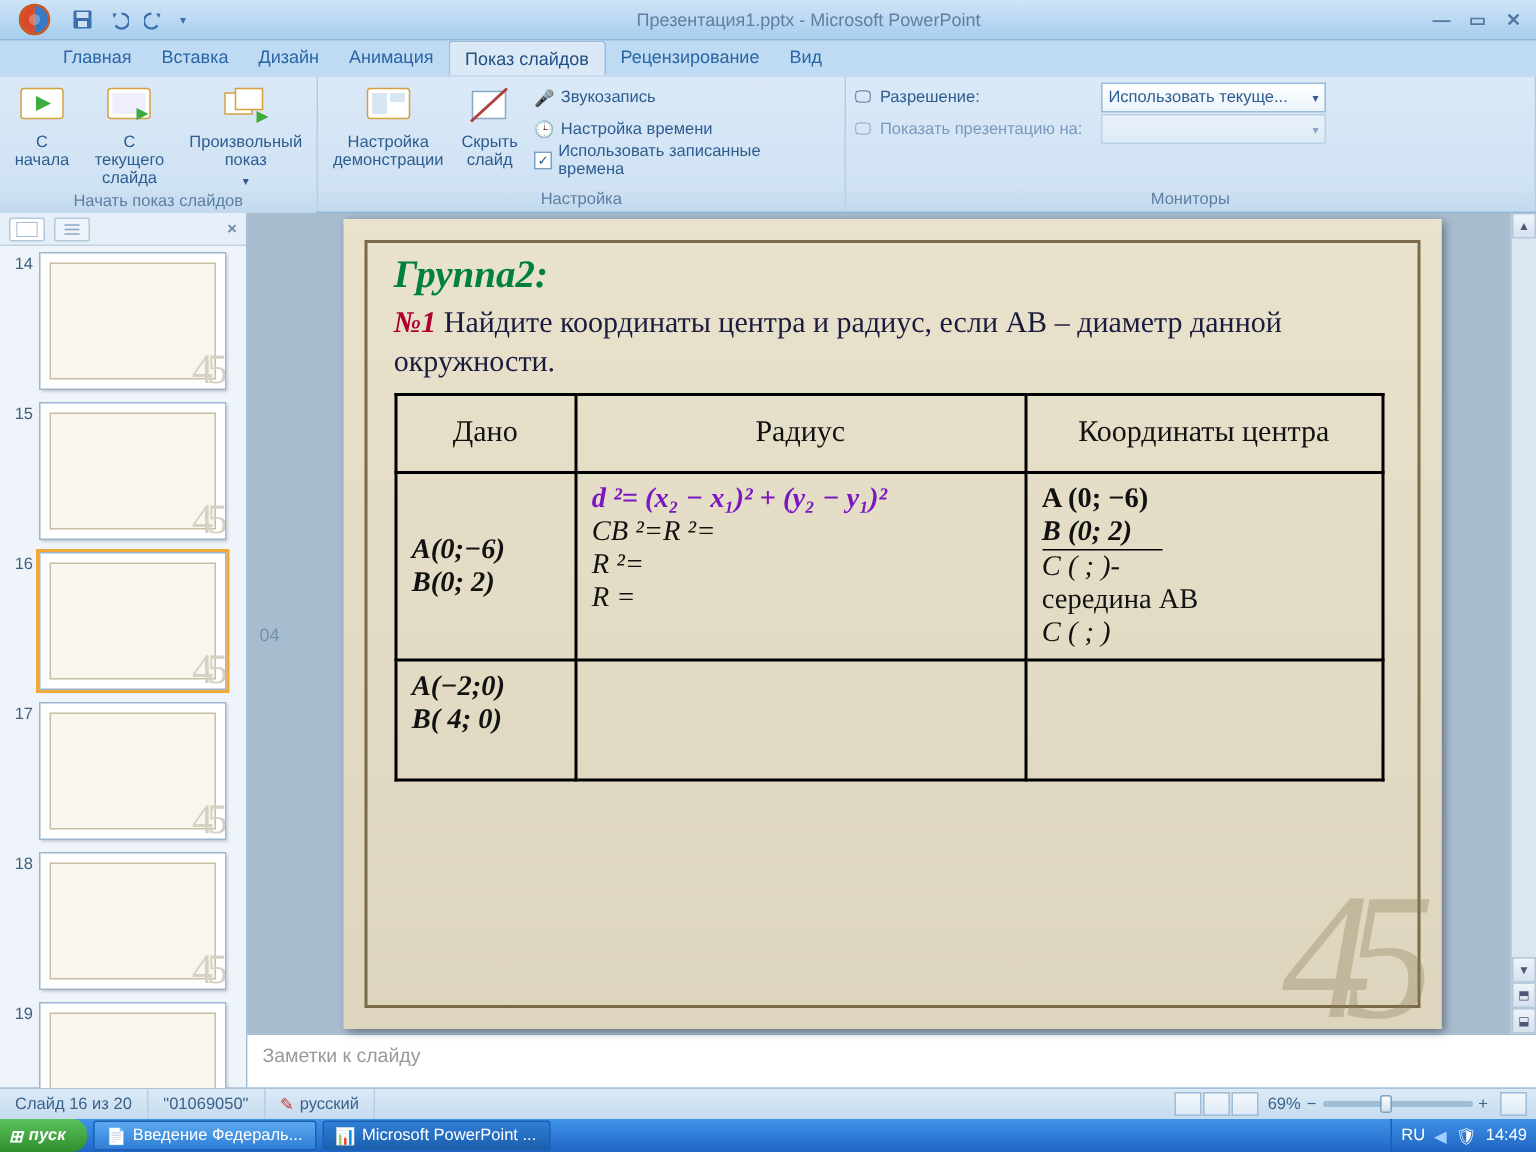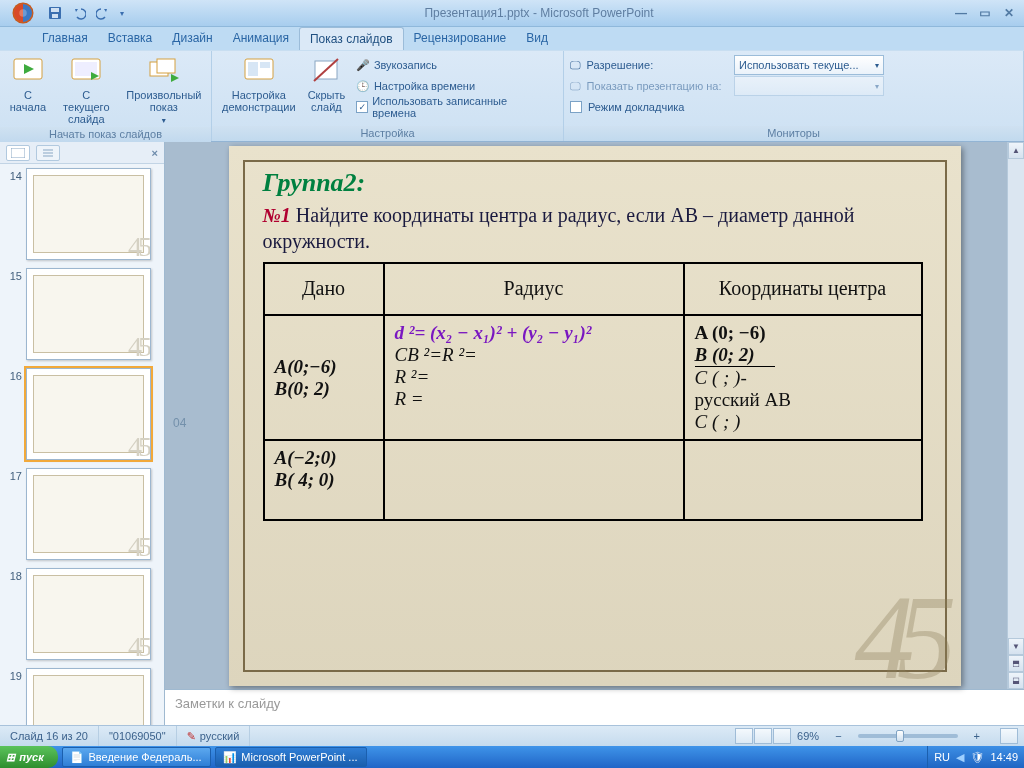"Режим докладчика" div.mon-row { html: <div> <span></span> <span>Режим докладчика</span> </div> -> none }
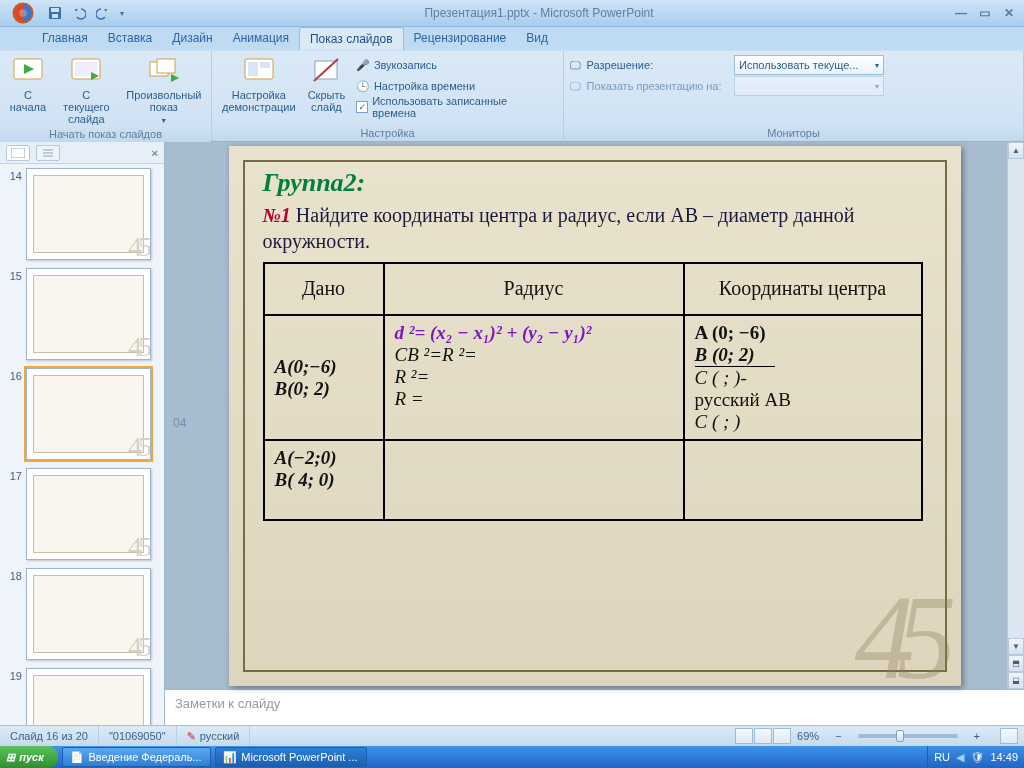"русский АВ" div { text: русский -> середина }
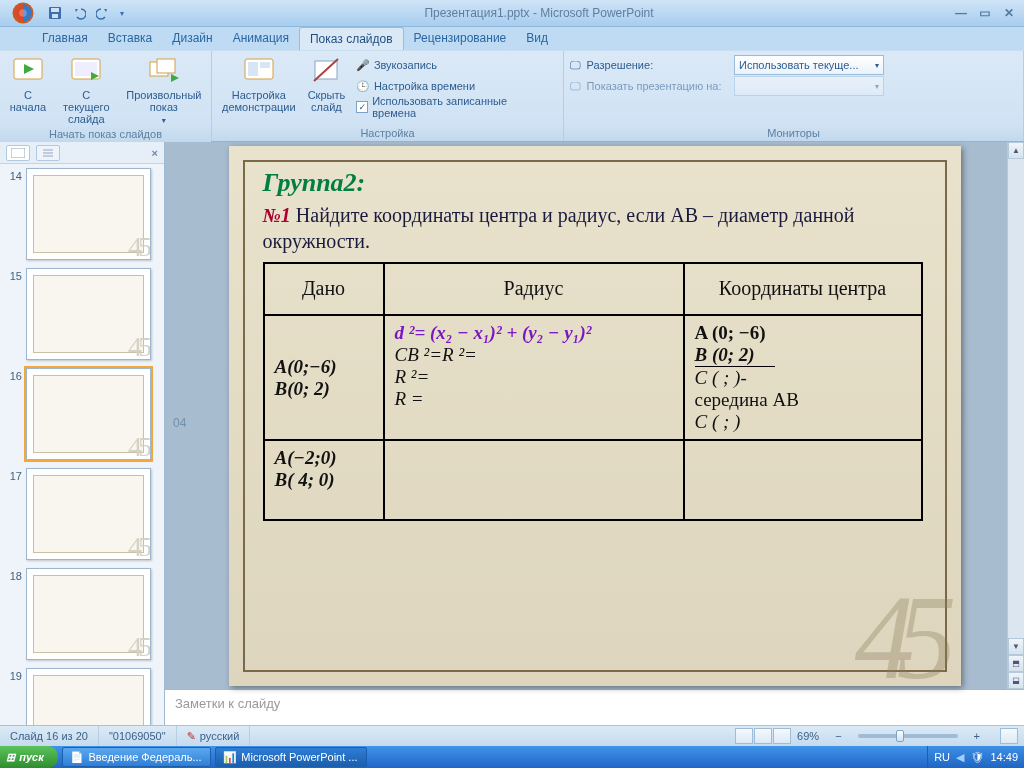"69%" .zoom { gap: 16px -> 4px }
